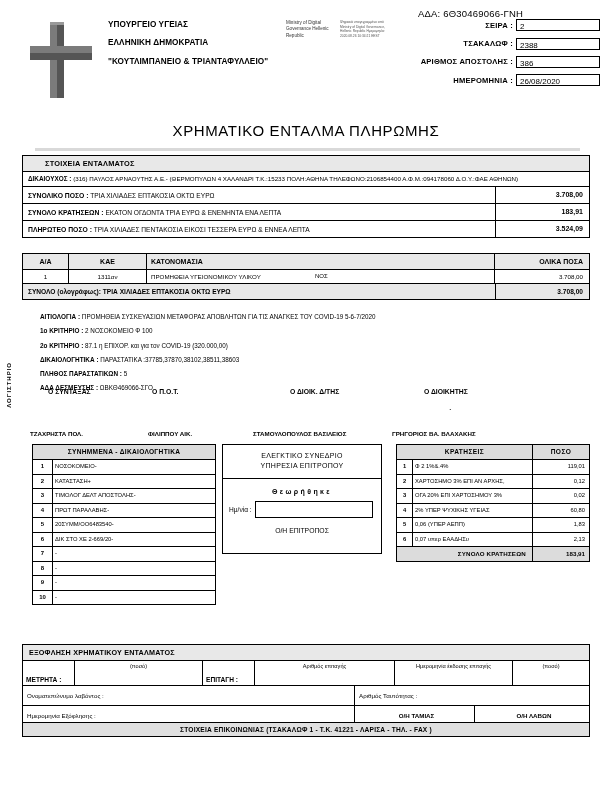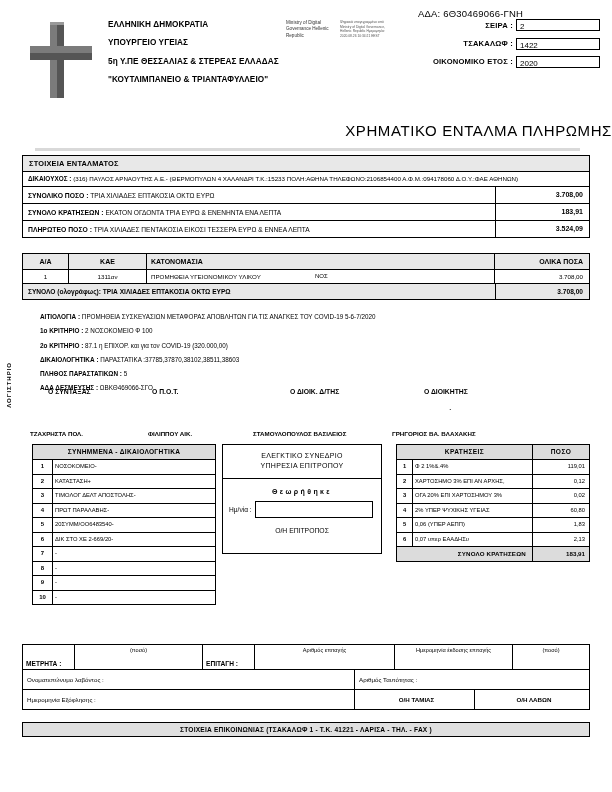"ΕΛΛΗΝΙΚΗ ΔΗΜΟΚΡΑΤΙΑ" div { order: before "ΥΠΟΥΡΓΕΙΟ ΥΓΕΙΑΣ" -> after "ΥΠΟΥΡΓΕΙΟ ΥΓΕΙΑΣ" }
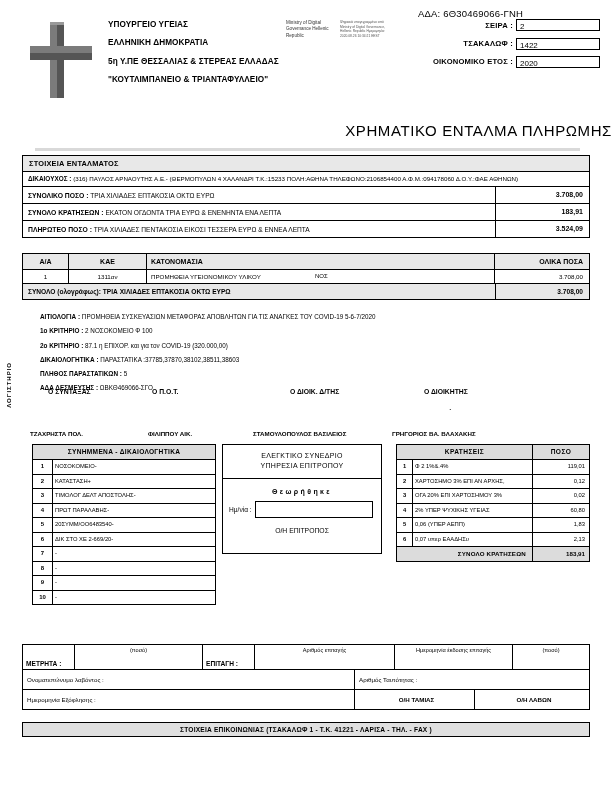"1422" span.field-box { text: 1422 -> 2388 }
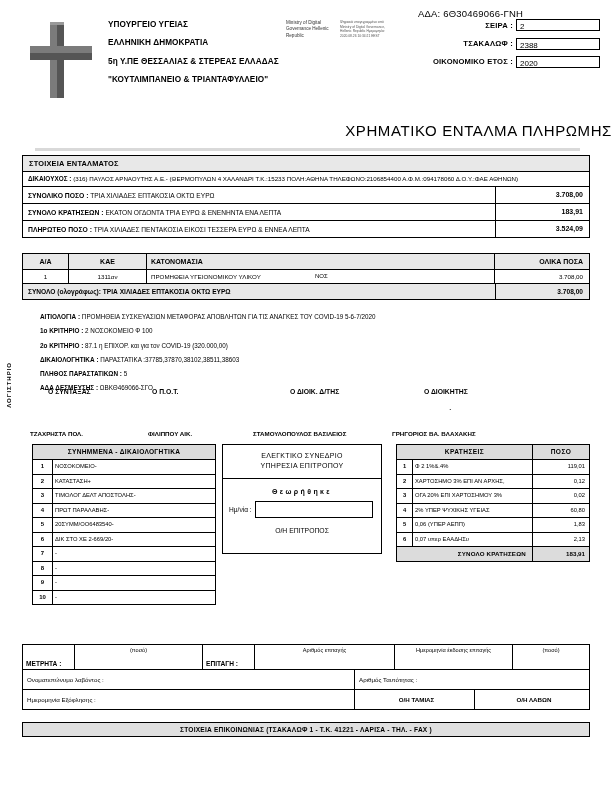"5η Υ.ΠΕ ΘΕΣΣΑΛΙΑΣ & ΣΤΕΡΕΑΣ" div { html: <div>5η Υ.ΠΕ ΘΕΣΣΑΛΙΑΣ &amp; ΣΤΕΡΕΑΣ ΕΛΛΑΔΑΣ</div> -> none }
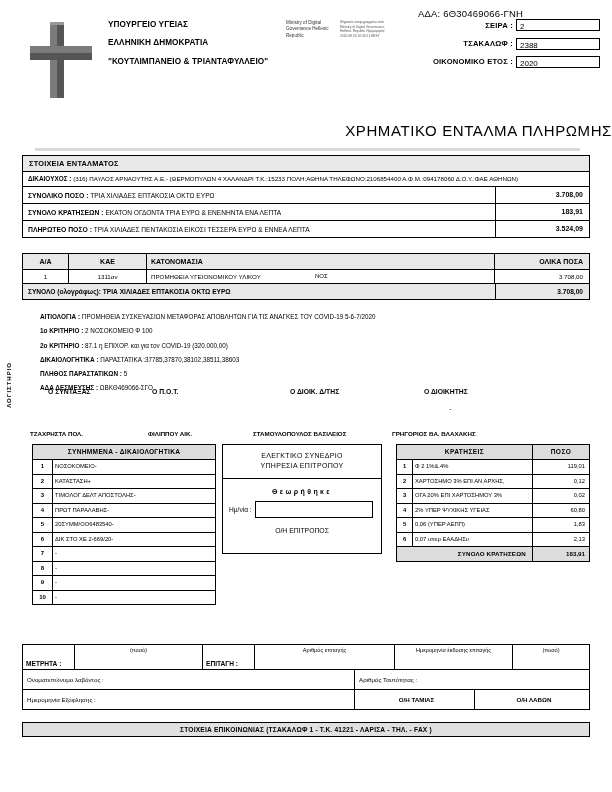"ΑΡΙΘΜΟΣ ΑΠΟΣΤΟΛΗΣ :" div.field-row { html: none -> <div> <span>ΑΡΙΘΜΟΣ ΑΠΟΣΤΟΛΗΣ :</span> <span>386</span> </div> }
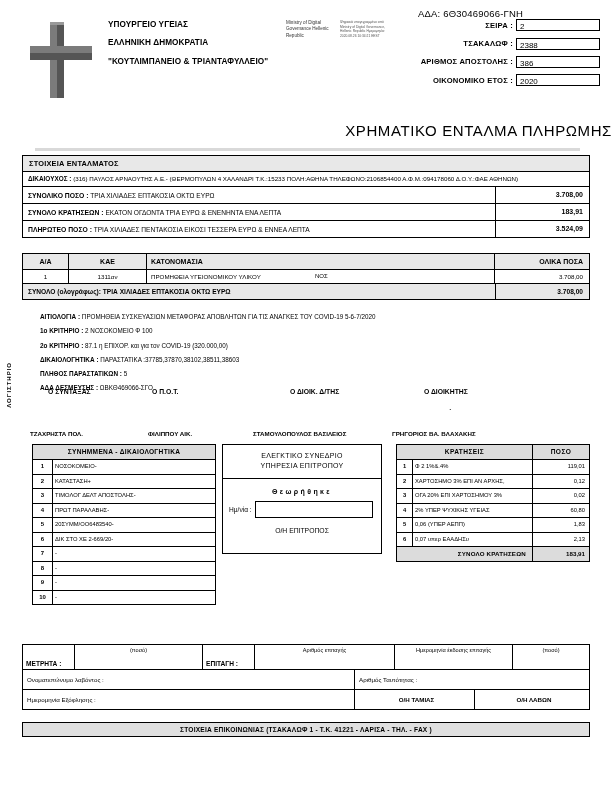"ΗΜΕΡΟΜΗΝΙΑ :" div.field-row { html: none -> <div> <span>ΗΜΕΡΟΜΗΝΙΑ :</span> <span>26/08/2020</span> </div> }
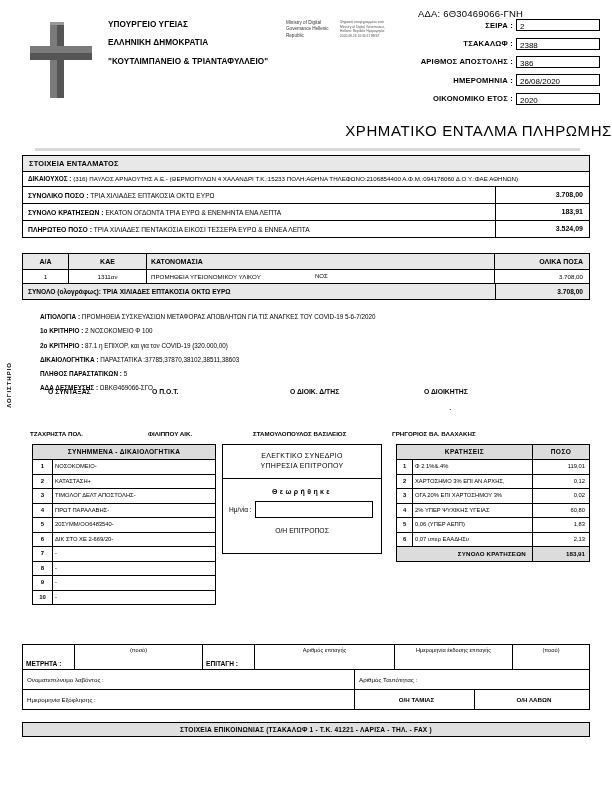"ΟΙΚΟΝΟΜΙΚΟ ΕΤΟΣ :" div.field-row { html: <div> <span>ΟΙΚΟΝΟΜΙΚΟ ΕΤΟΣ :</span> <span>2020</span> </div> -> none }
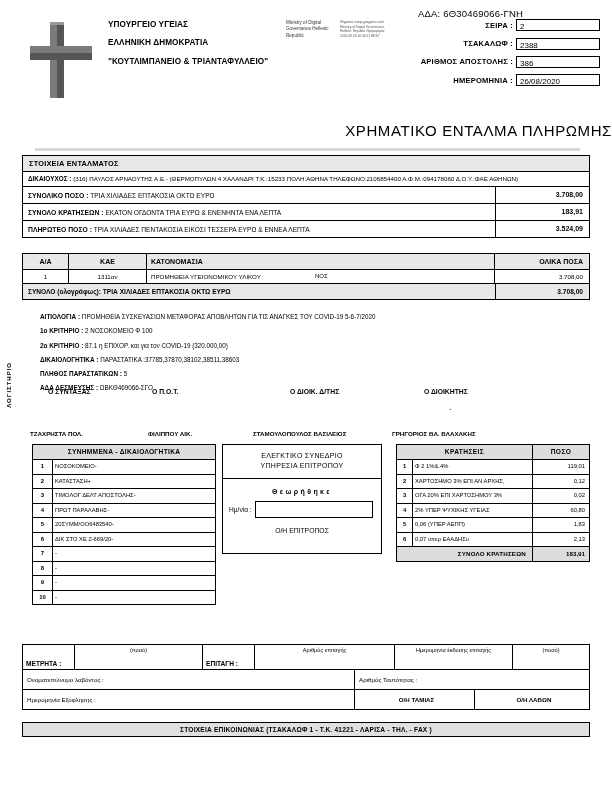"ΧΡΗΜΑΤΙΚΟ ΕΝΤΑΛΜΑ ΠΛΗΡΩΜΗΣ" .title { text-align: right -> center }
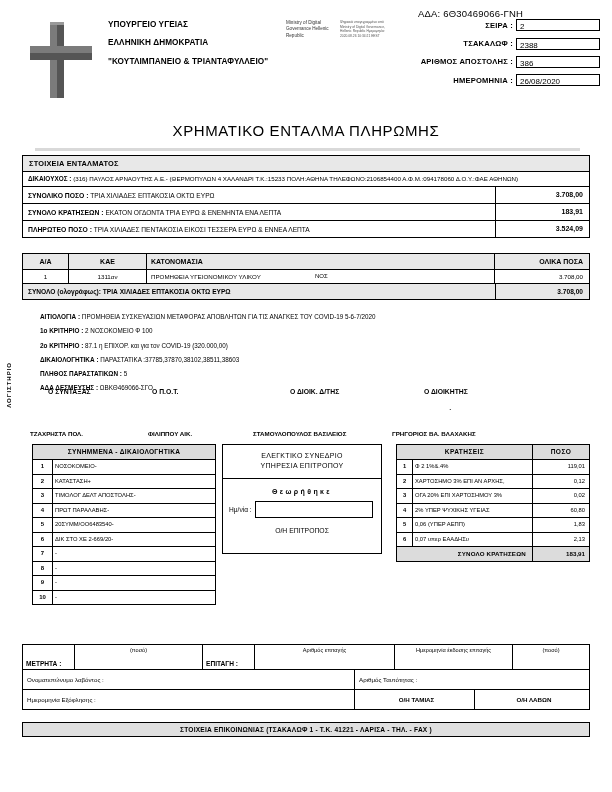"ΣΤΟΙΧΕΙΑ ΕΝΤΑΛΜΑΤΟΣ" .band { padding: 3px 6px -> 3px 22px }
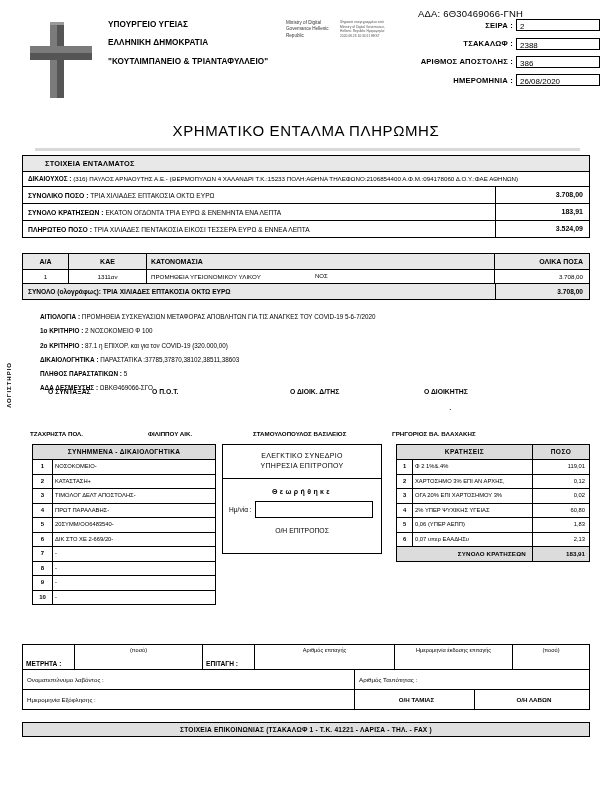"ΕΞΟΦΛΗΣΗ ΧΡΗΜΑΤΙΚΟΥ ΕΝΤΑΛΜΑΤΟΣ" div.set-head { html: none -> <div>ΕΞΟΦΛΗΣΗ ΧΡΗΜΑΤΙΚΟΥ ΕΝΤΑΛΜΑΤΟΣ</div> }
